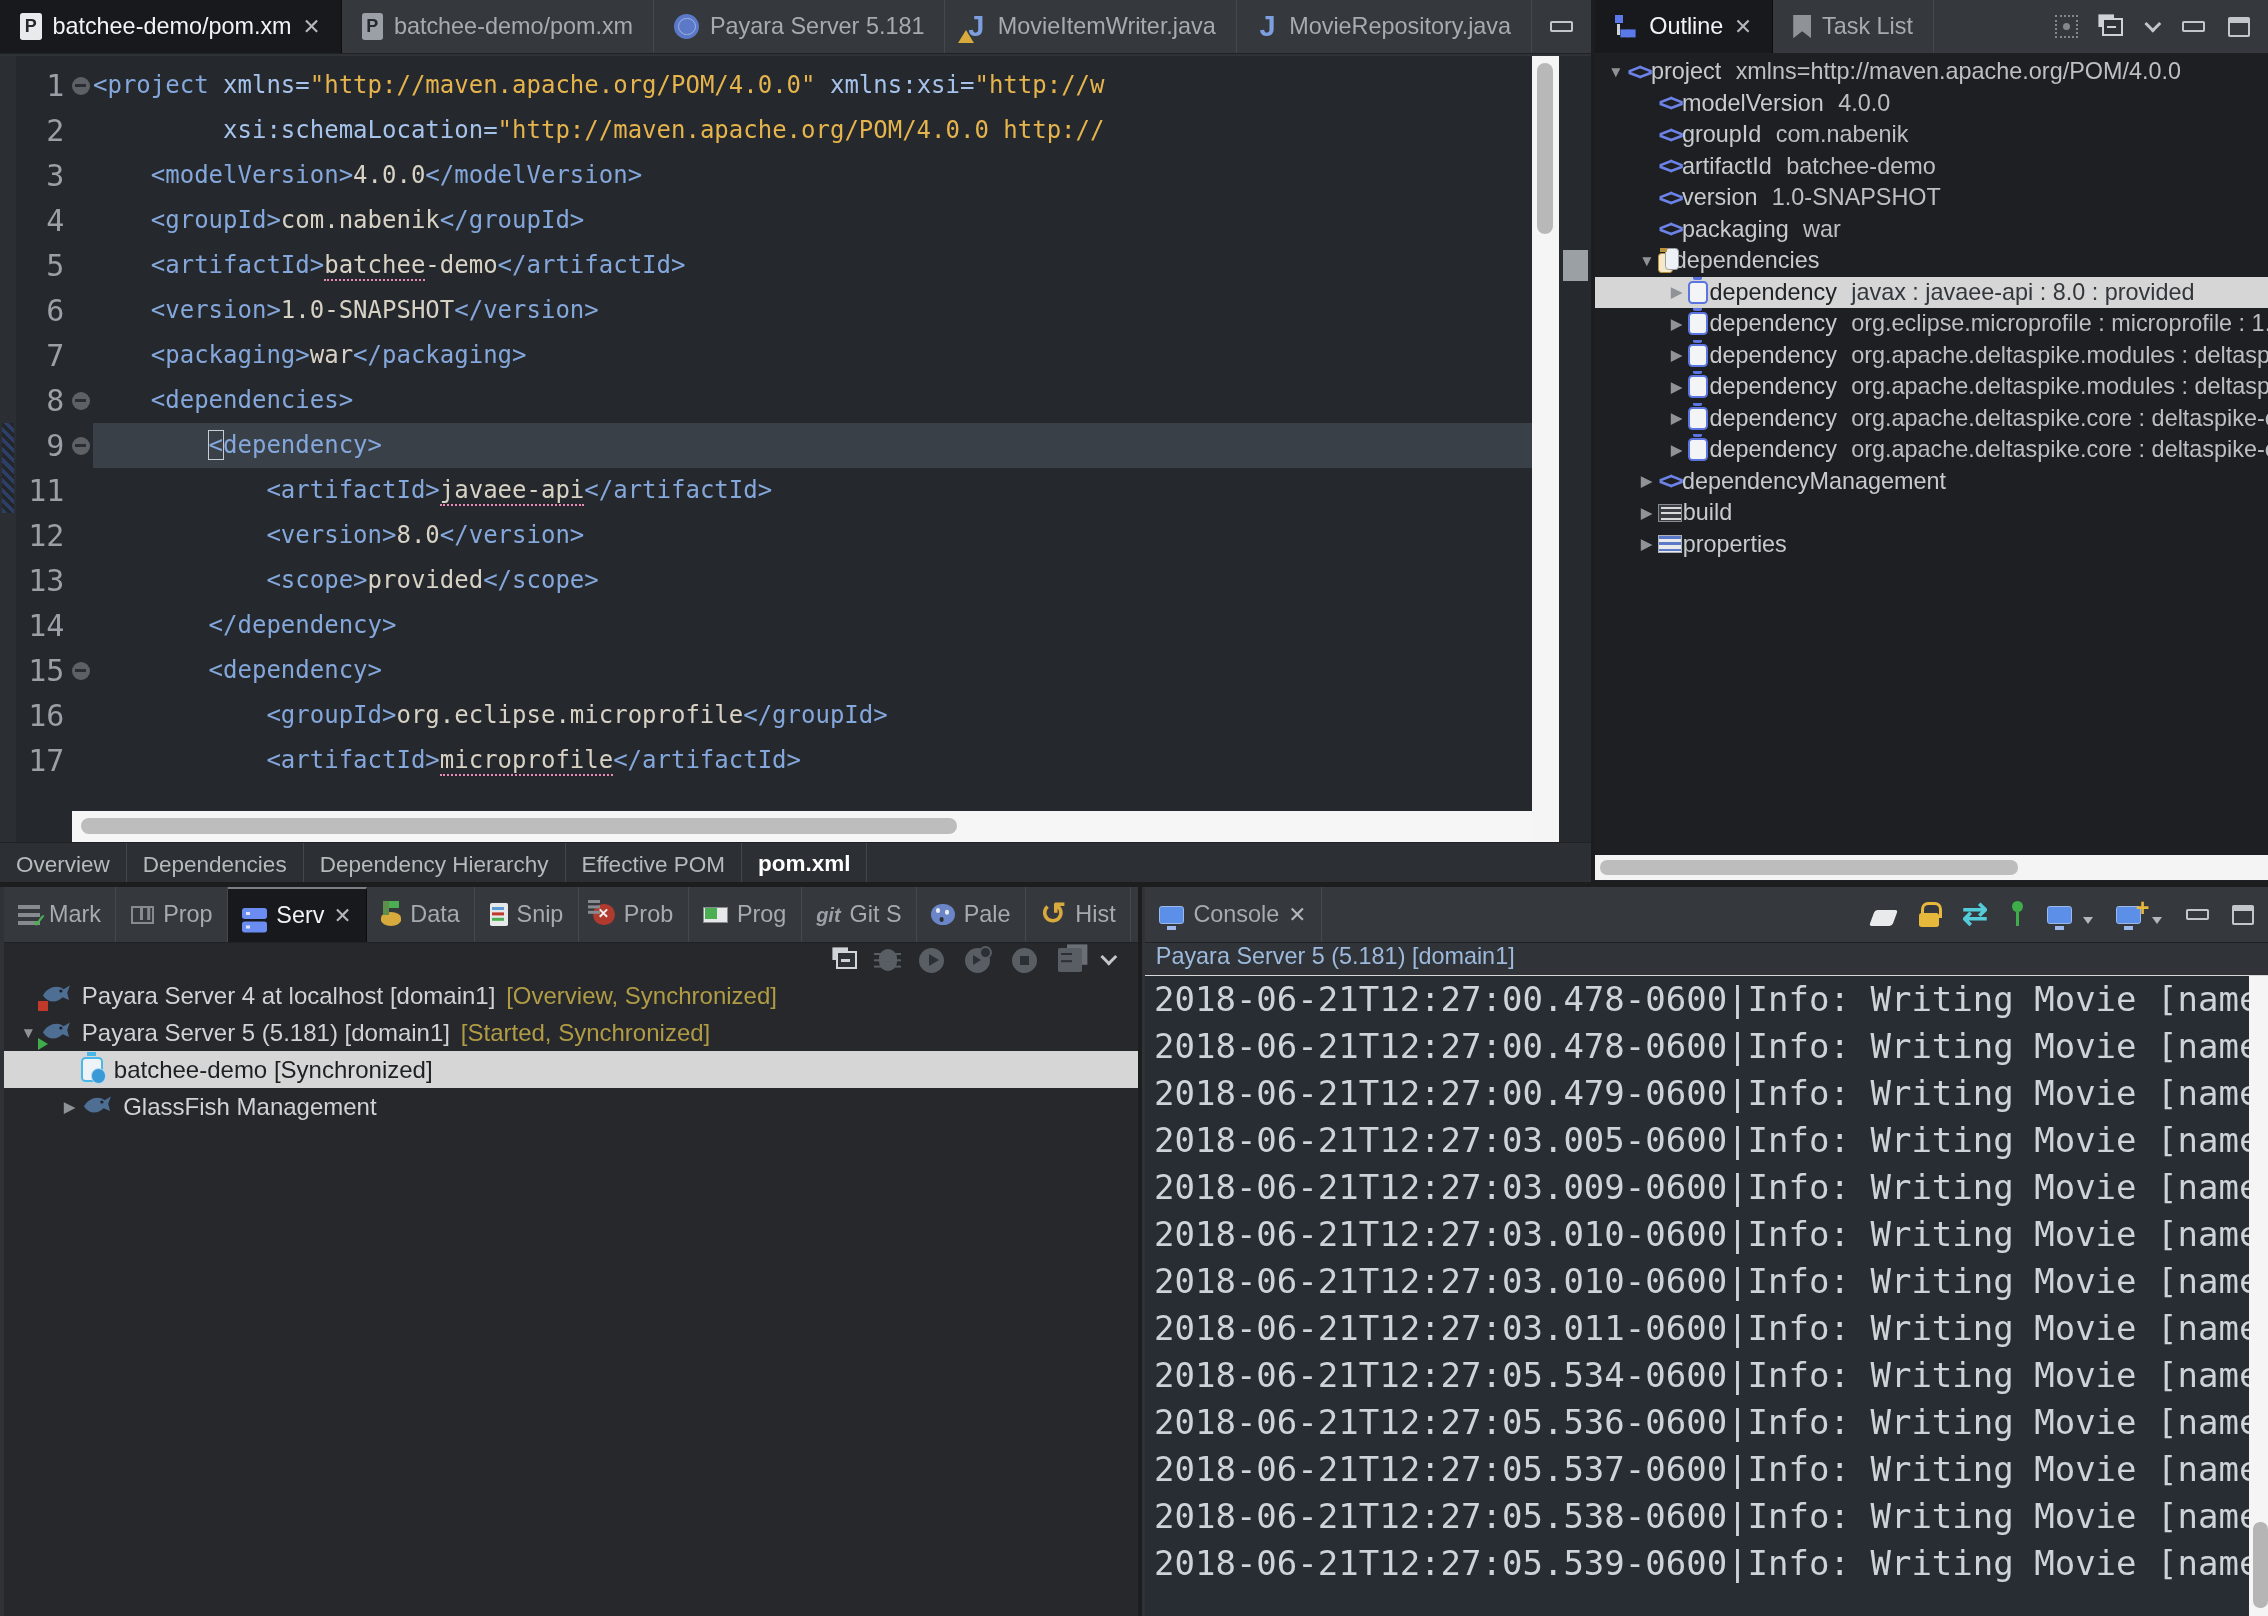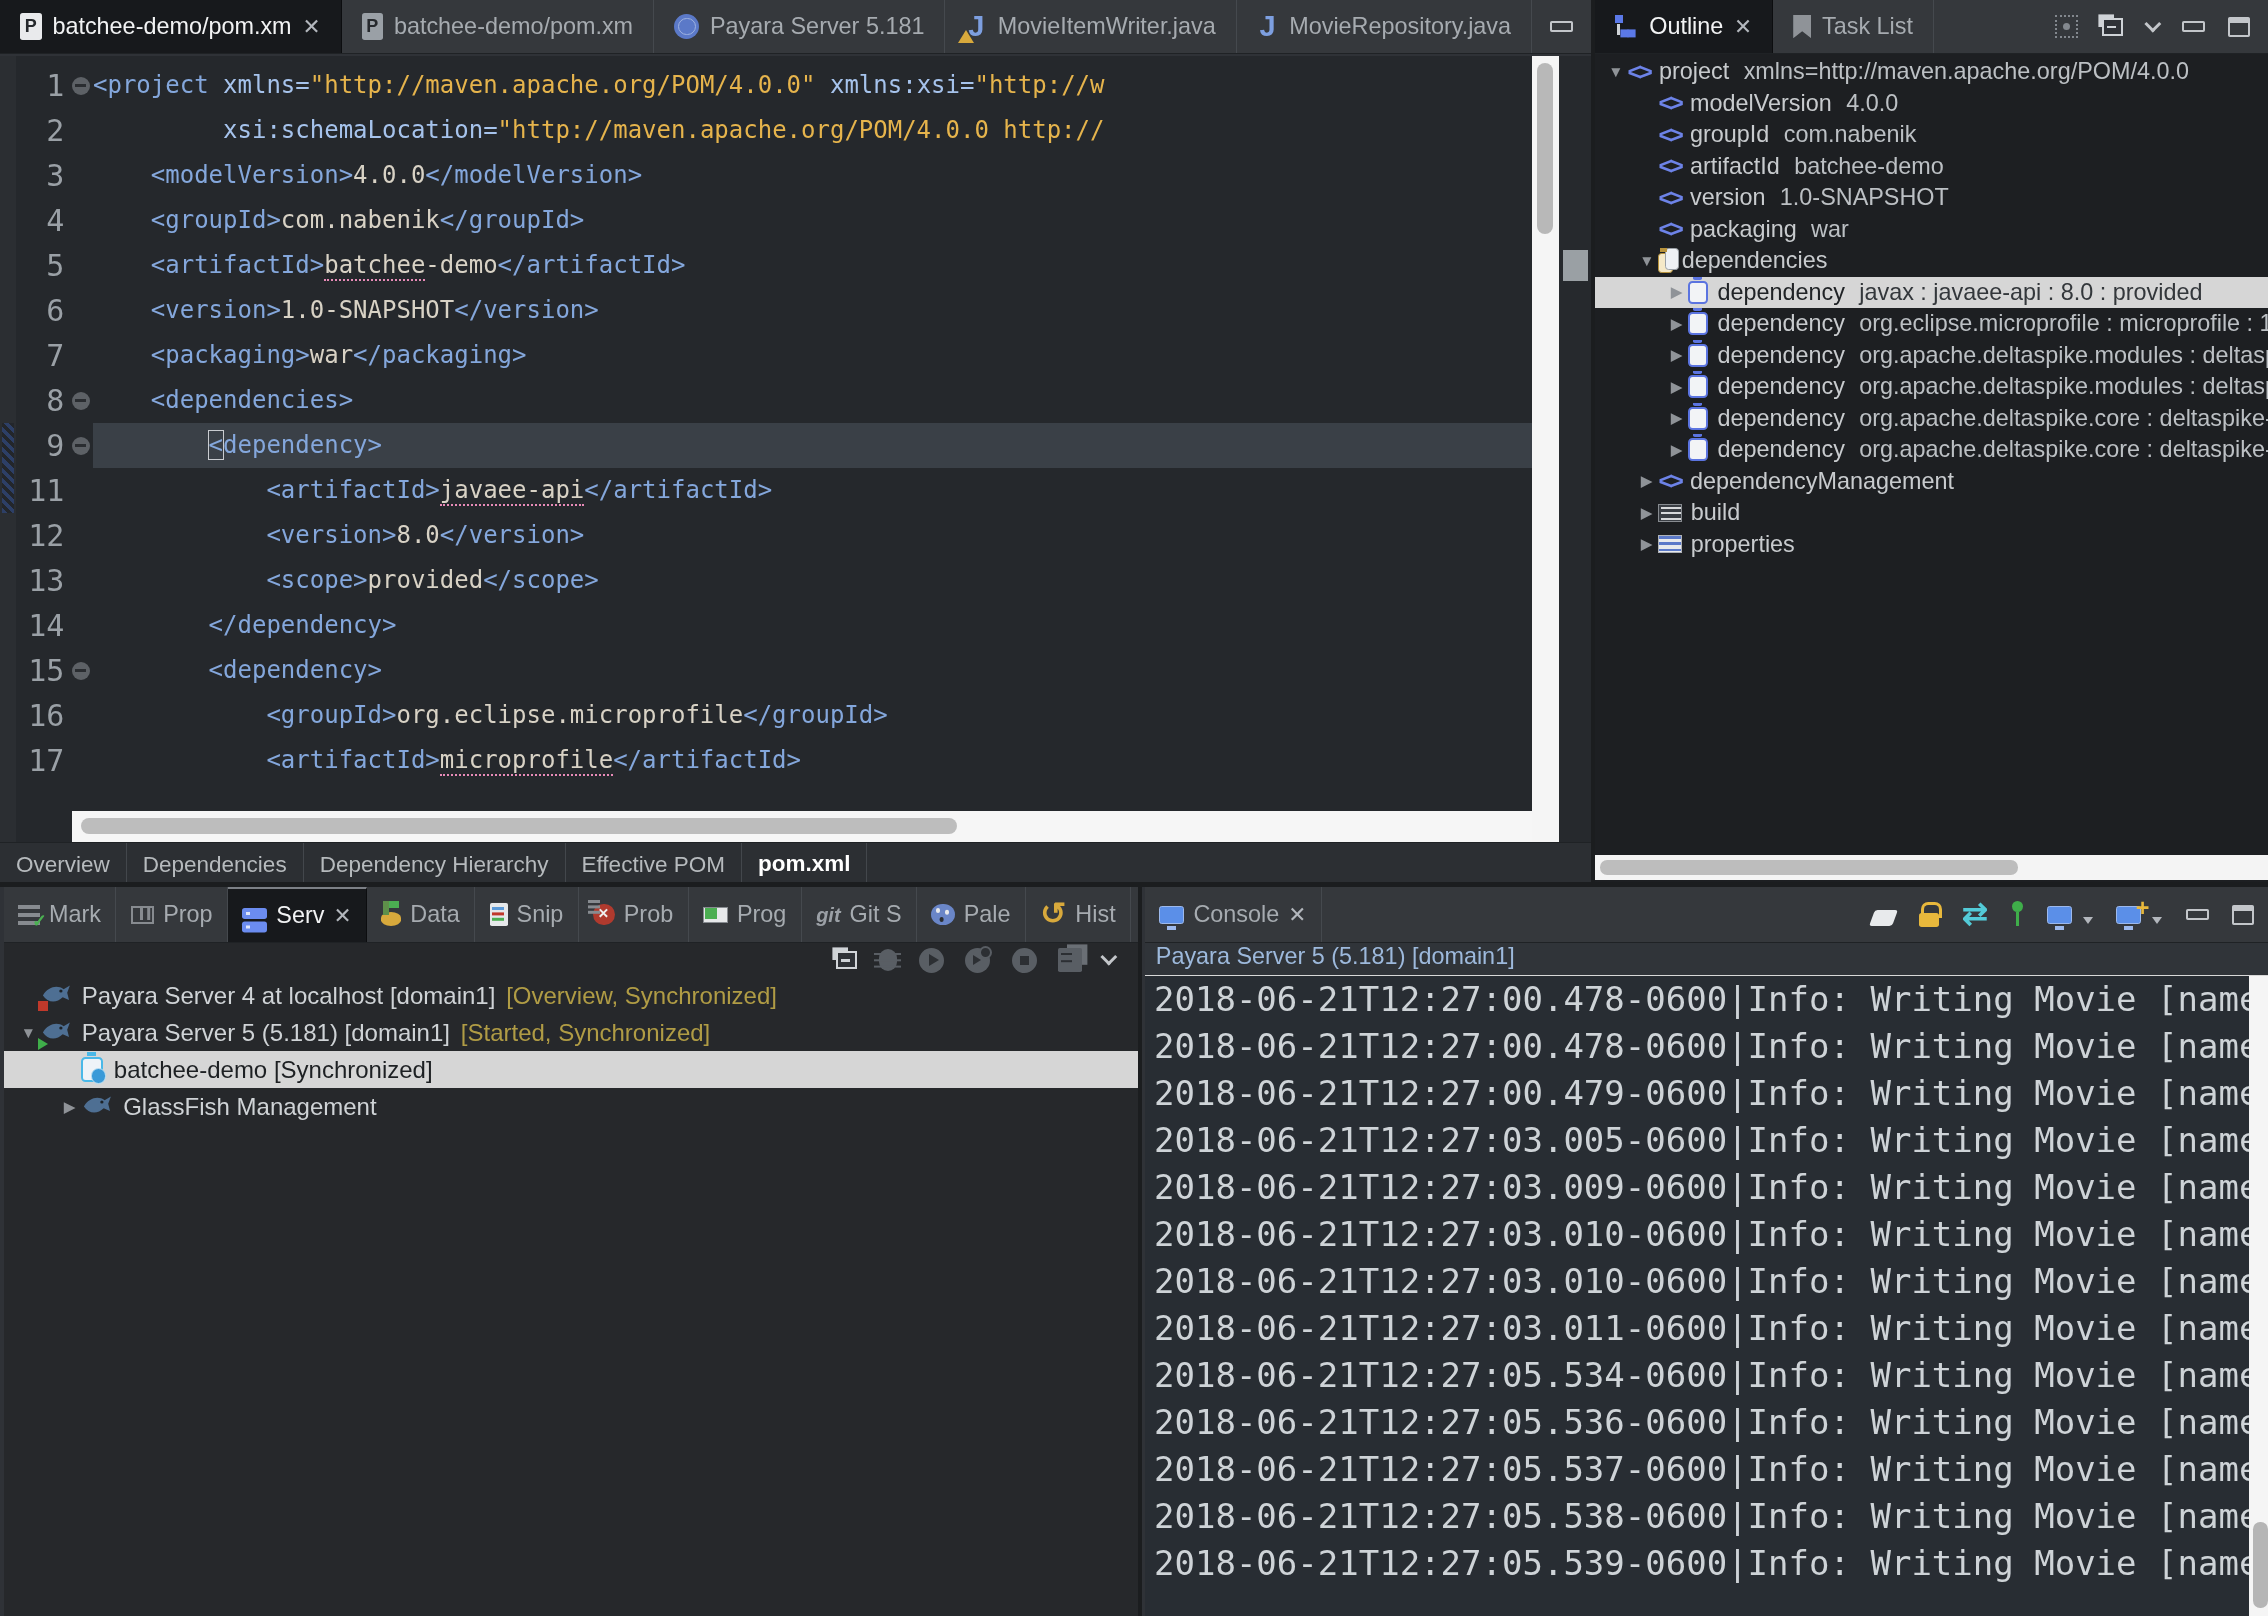"project" .orow .nm { margin-left: 9px -> 1px }
